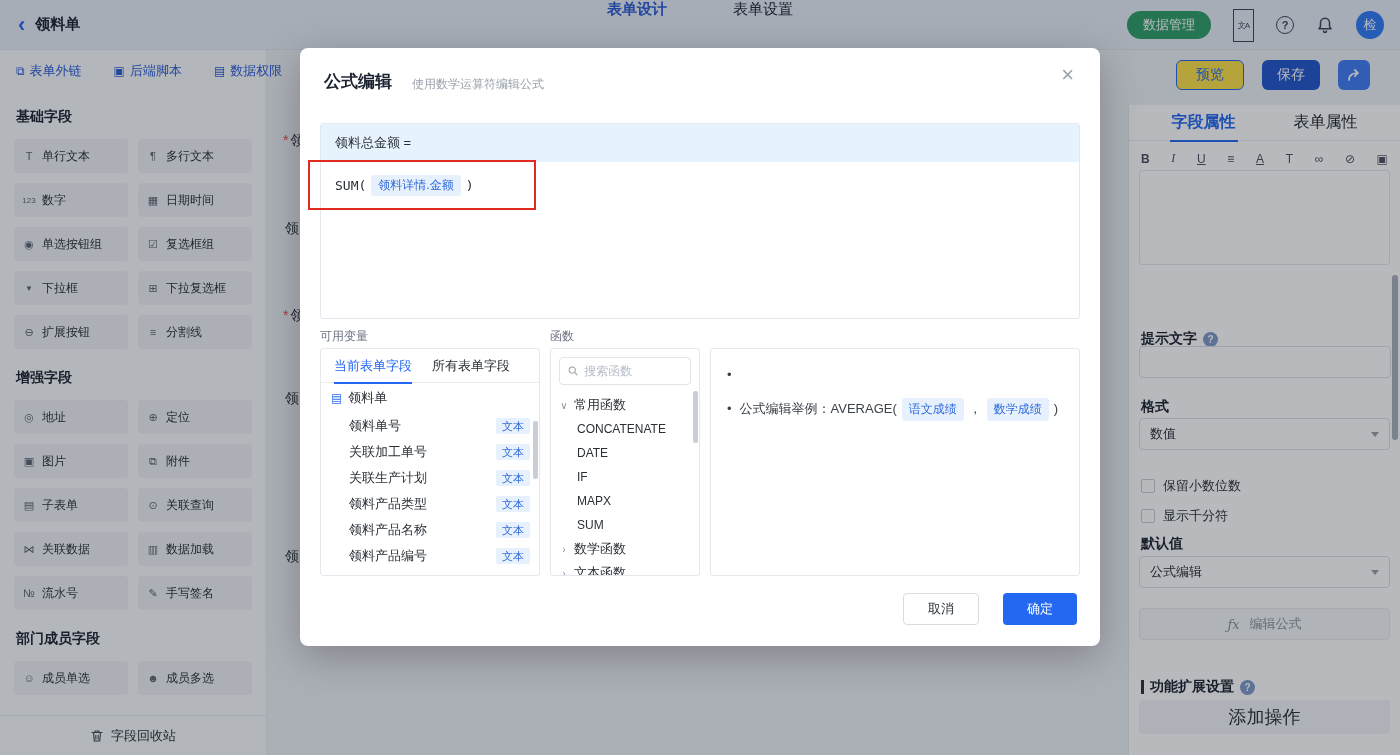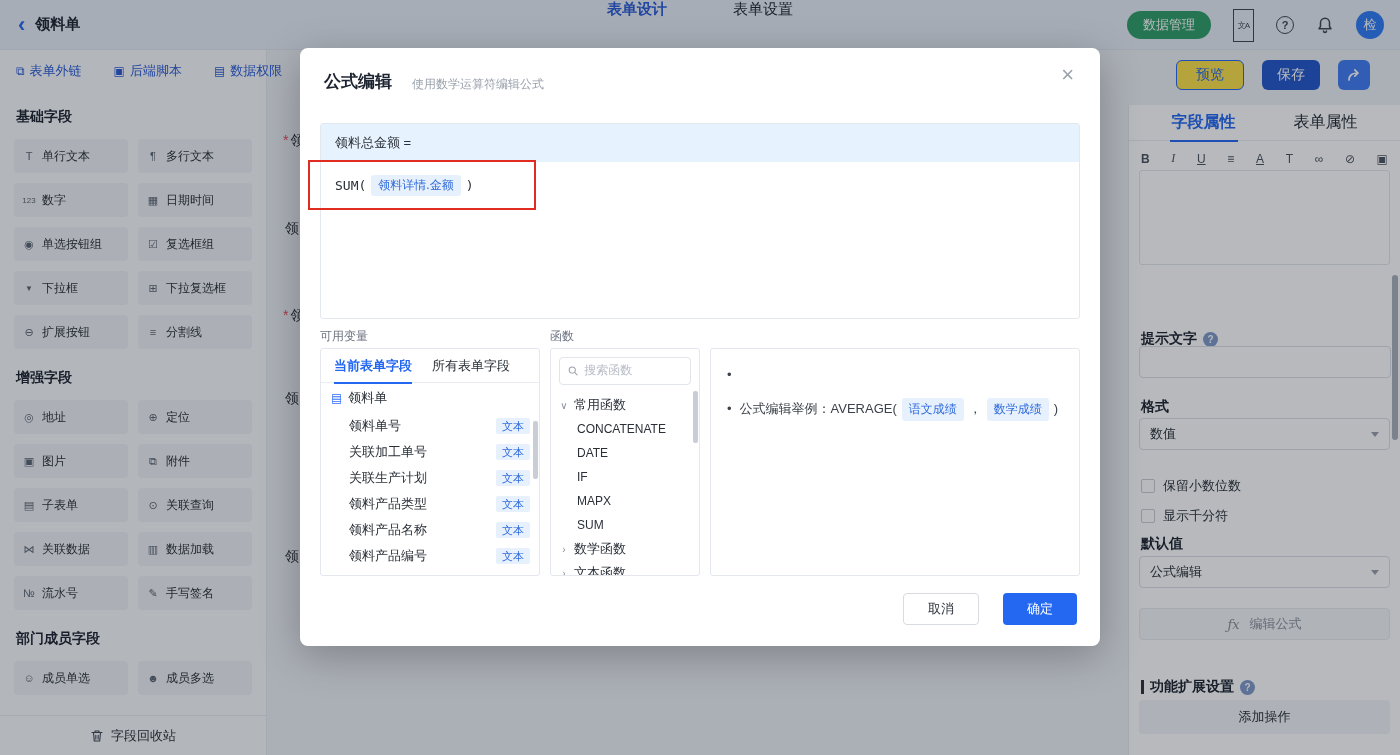"当前表单字段" .vtab-active { font-weight: 700 -> 400 }
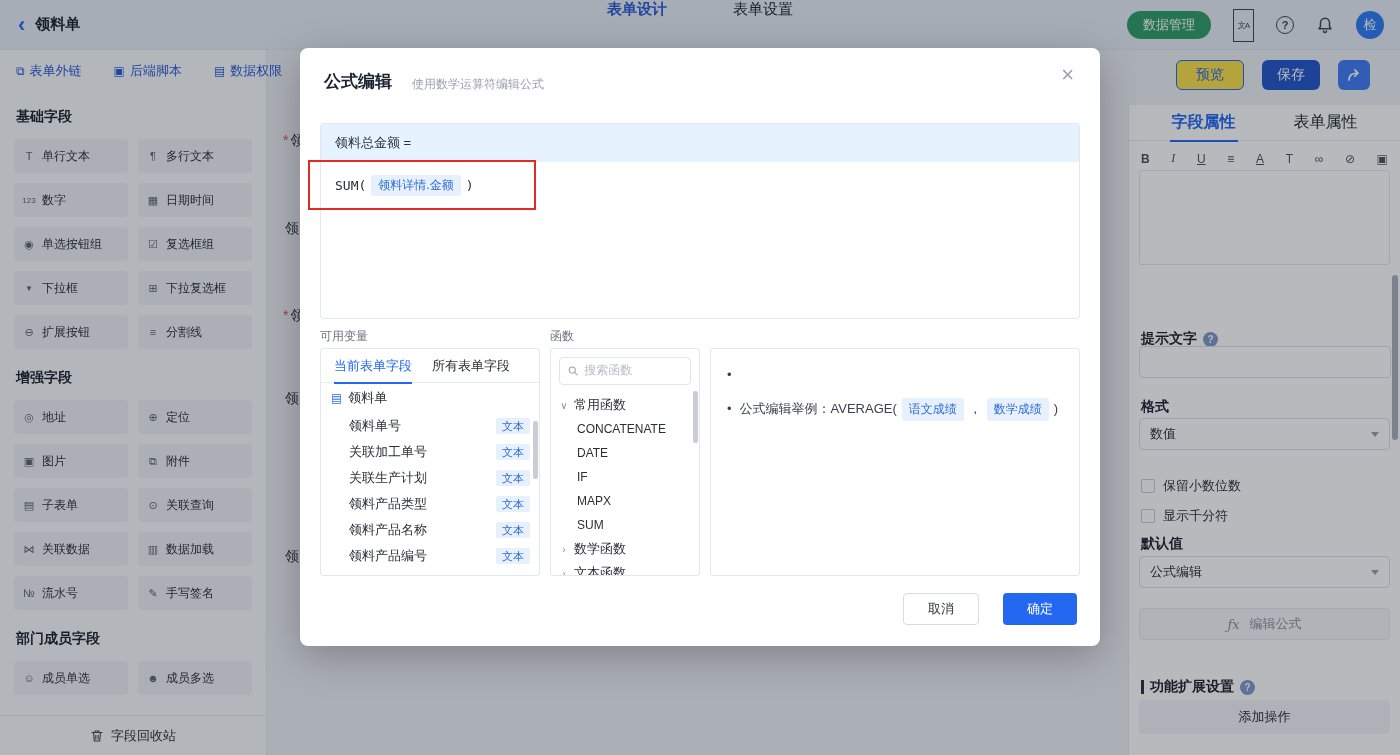"搜索函数" .fsearch input { font-family: Liberation Mono, monospace -> Liberation Sans, sans-serif }
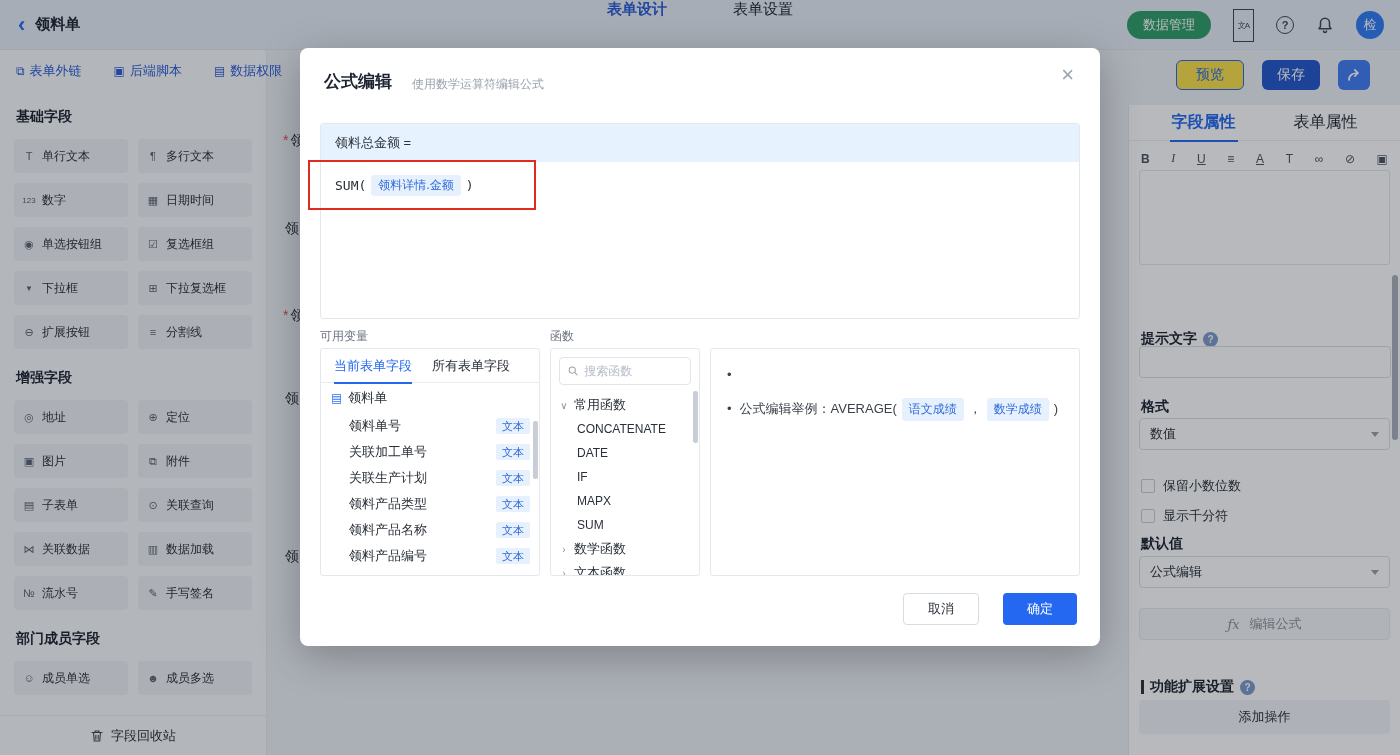"添加操作" .addbtn { font-size: 13px -> 18px }
